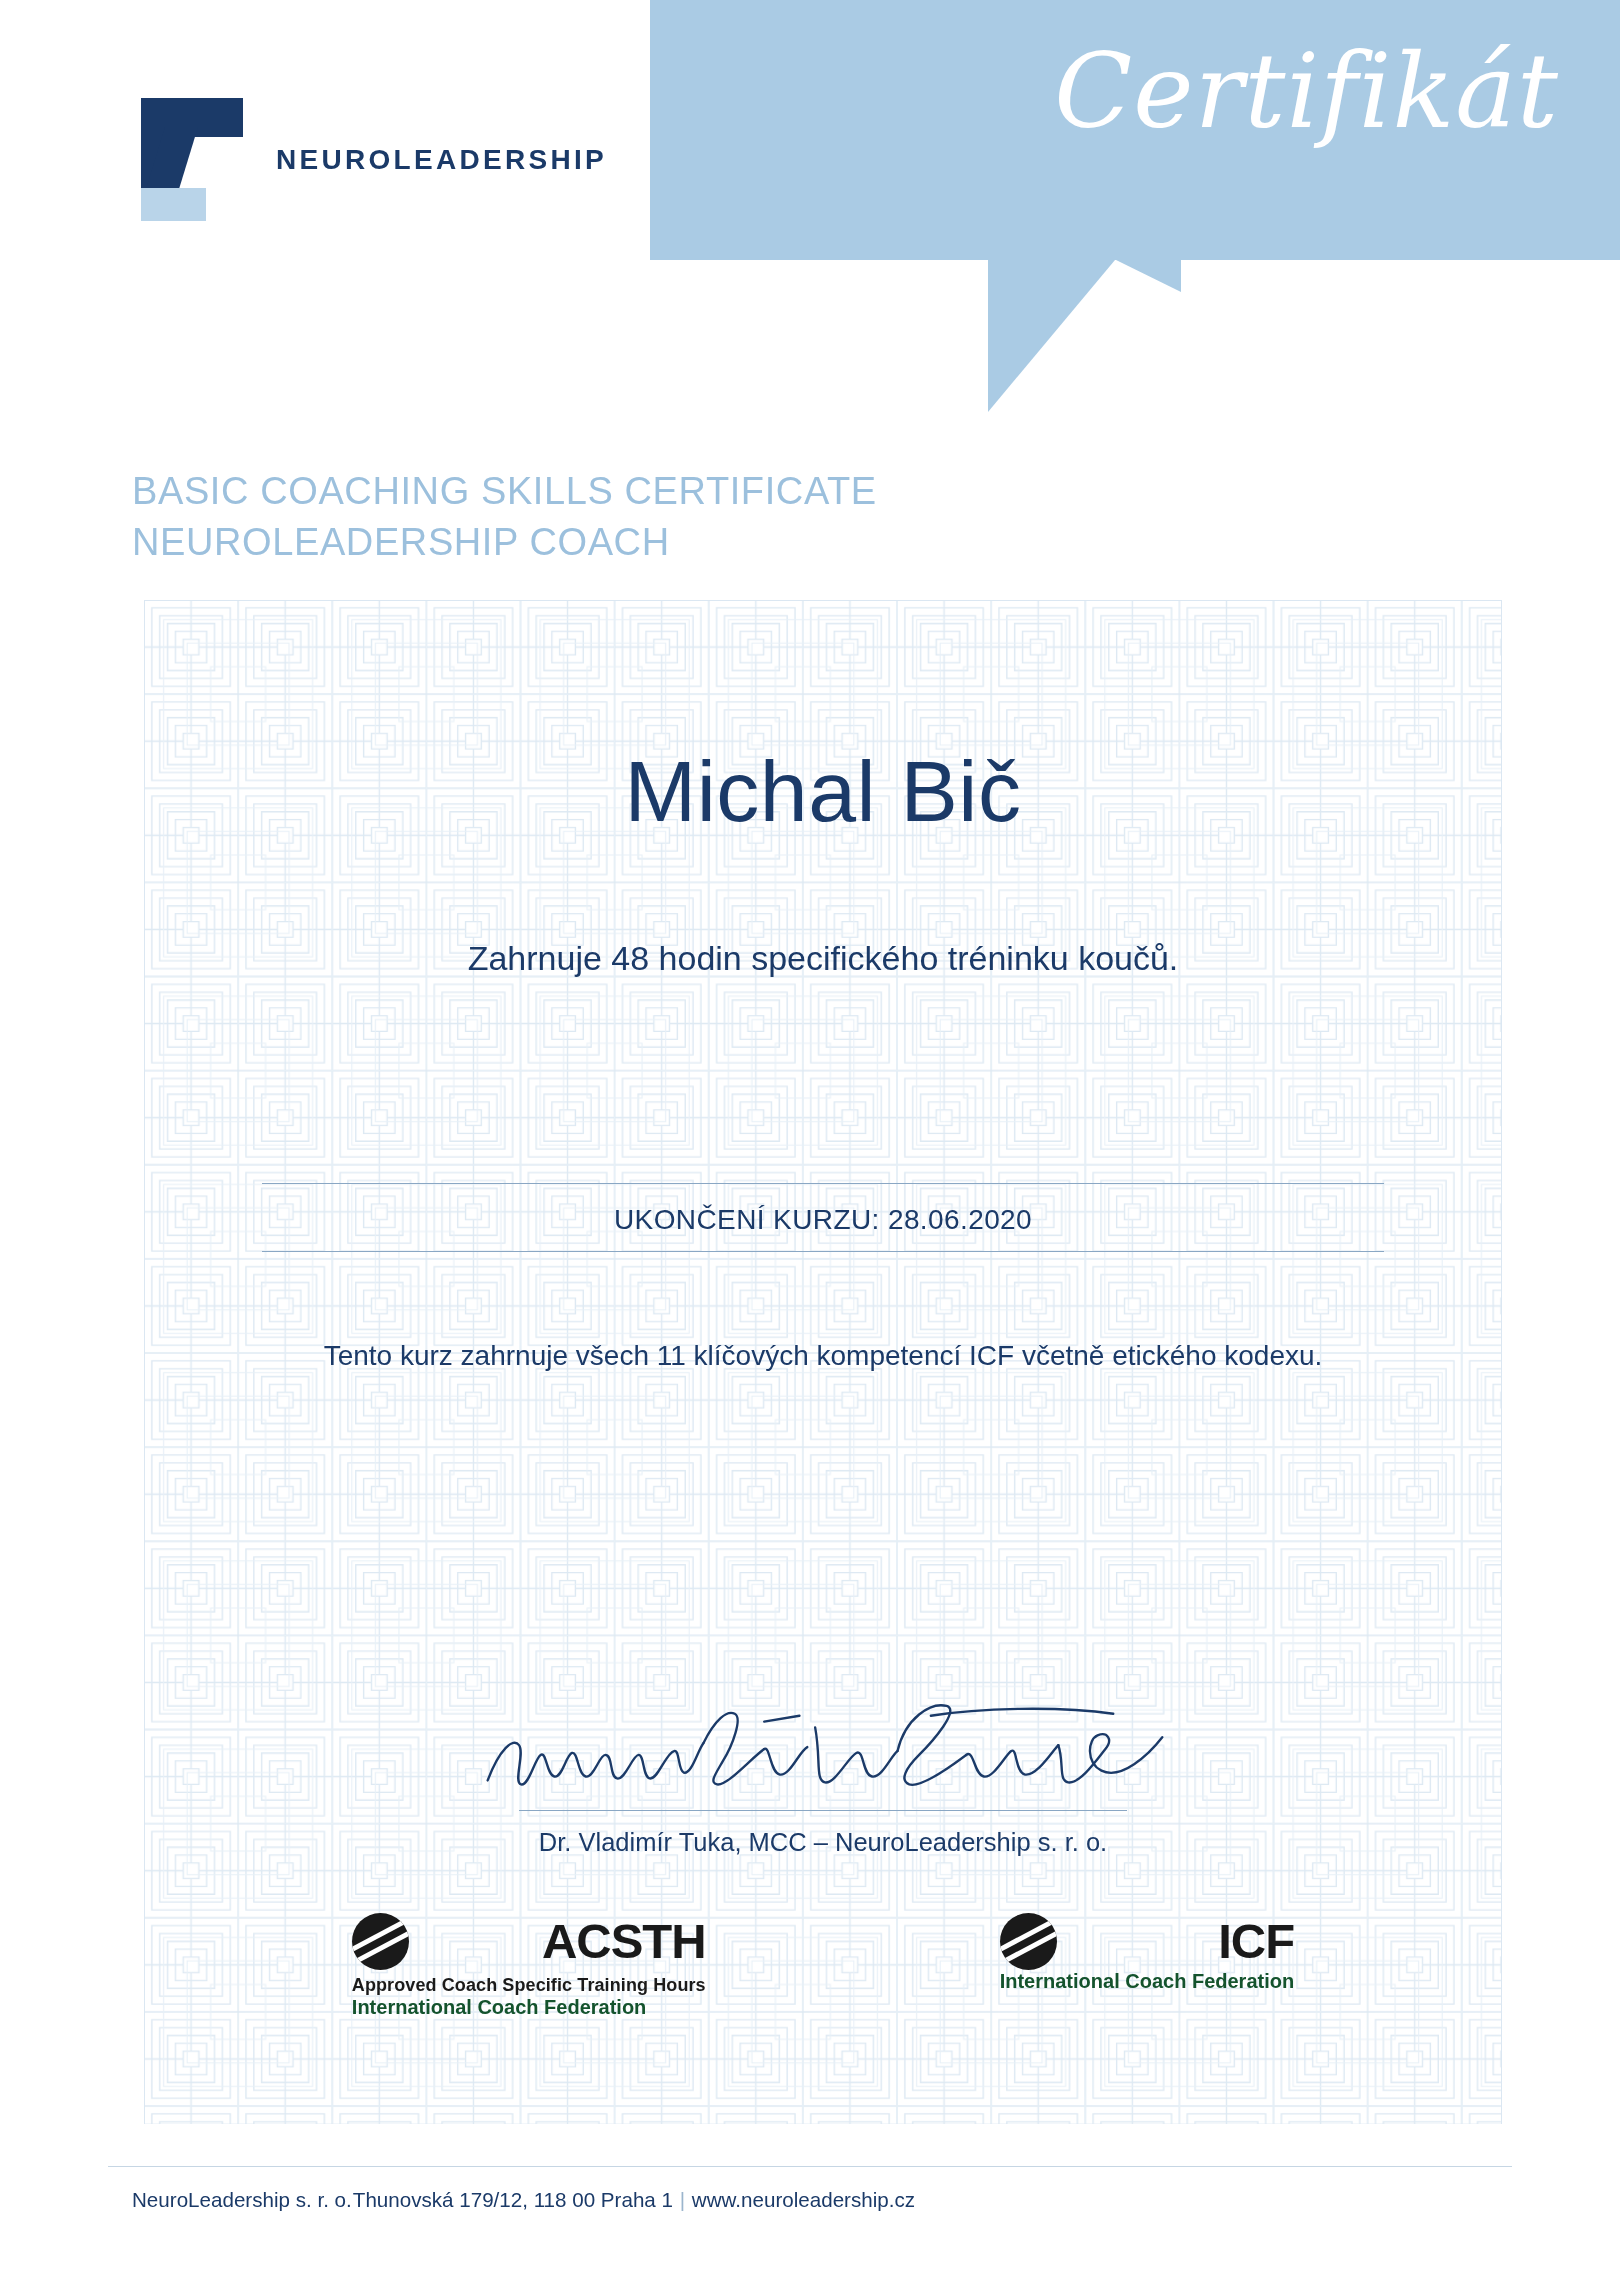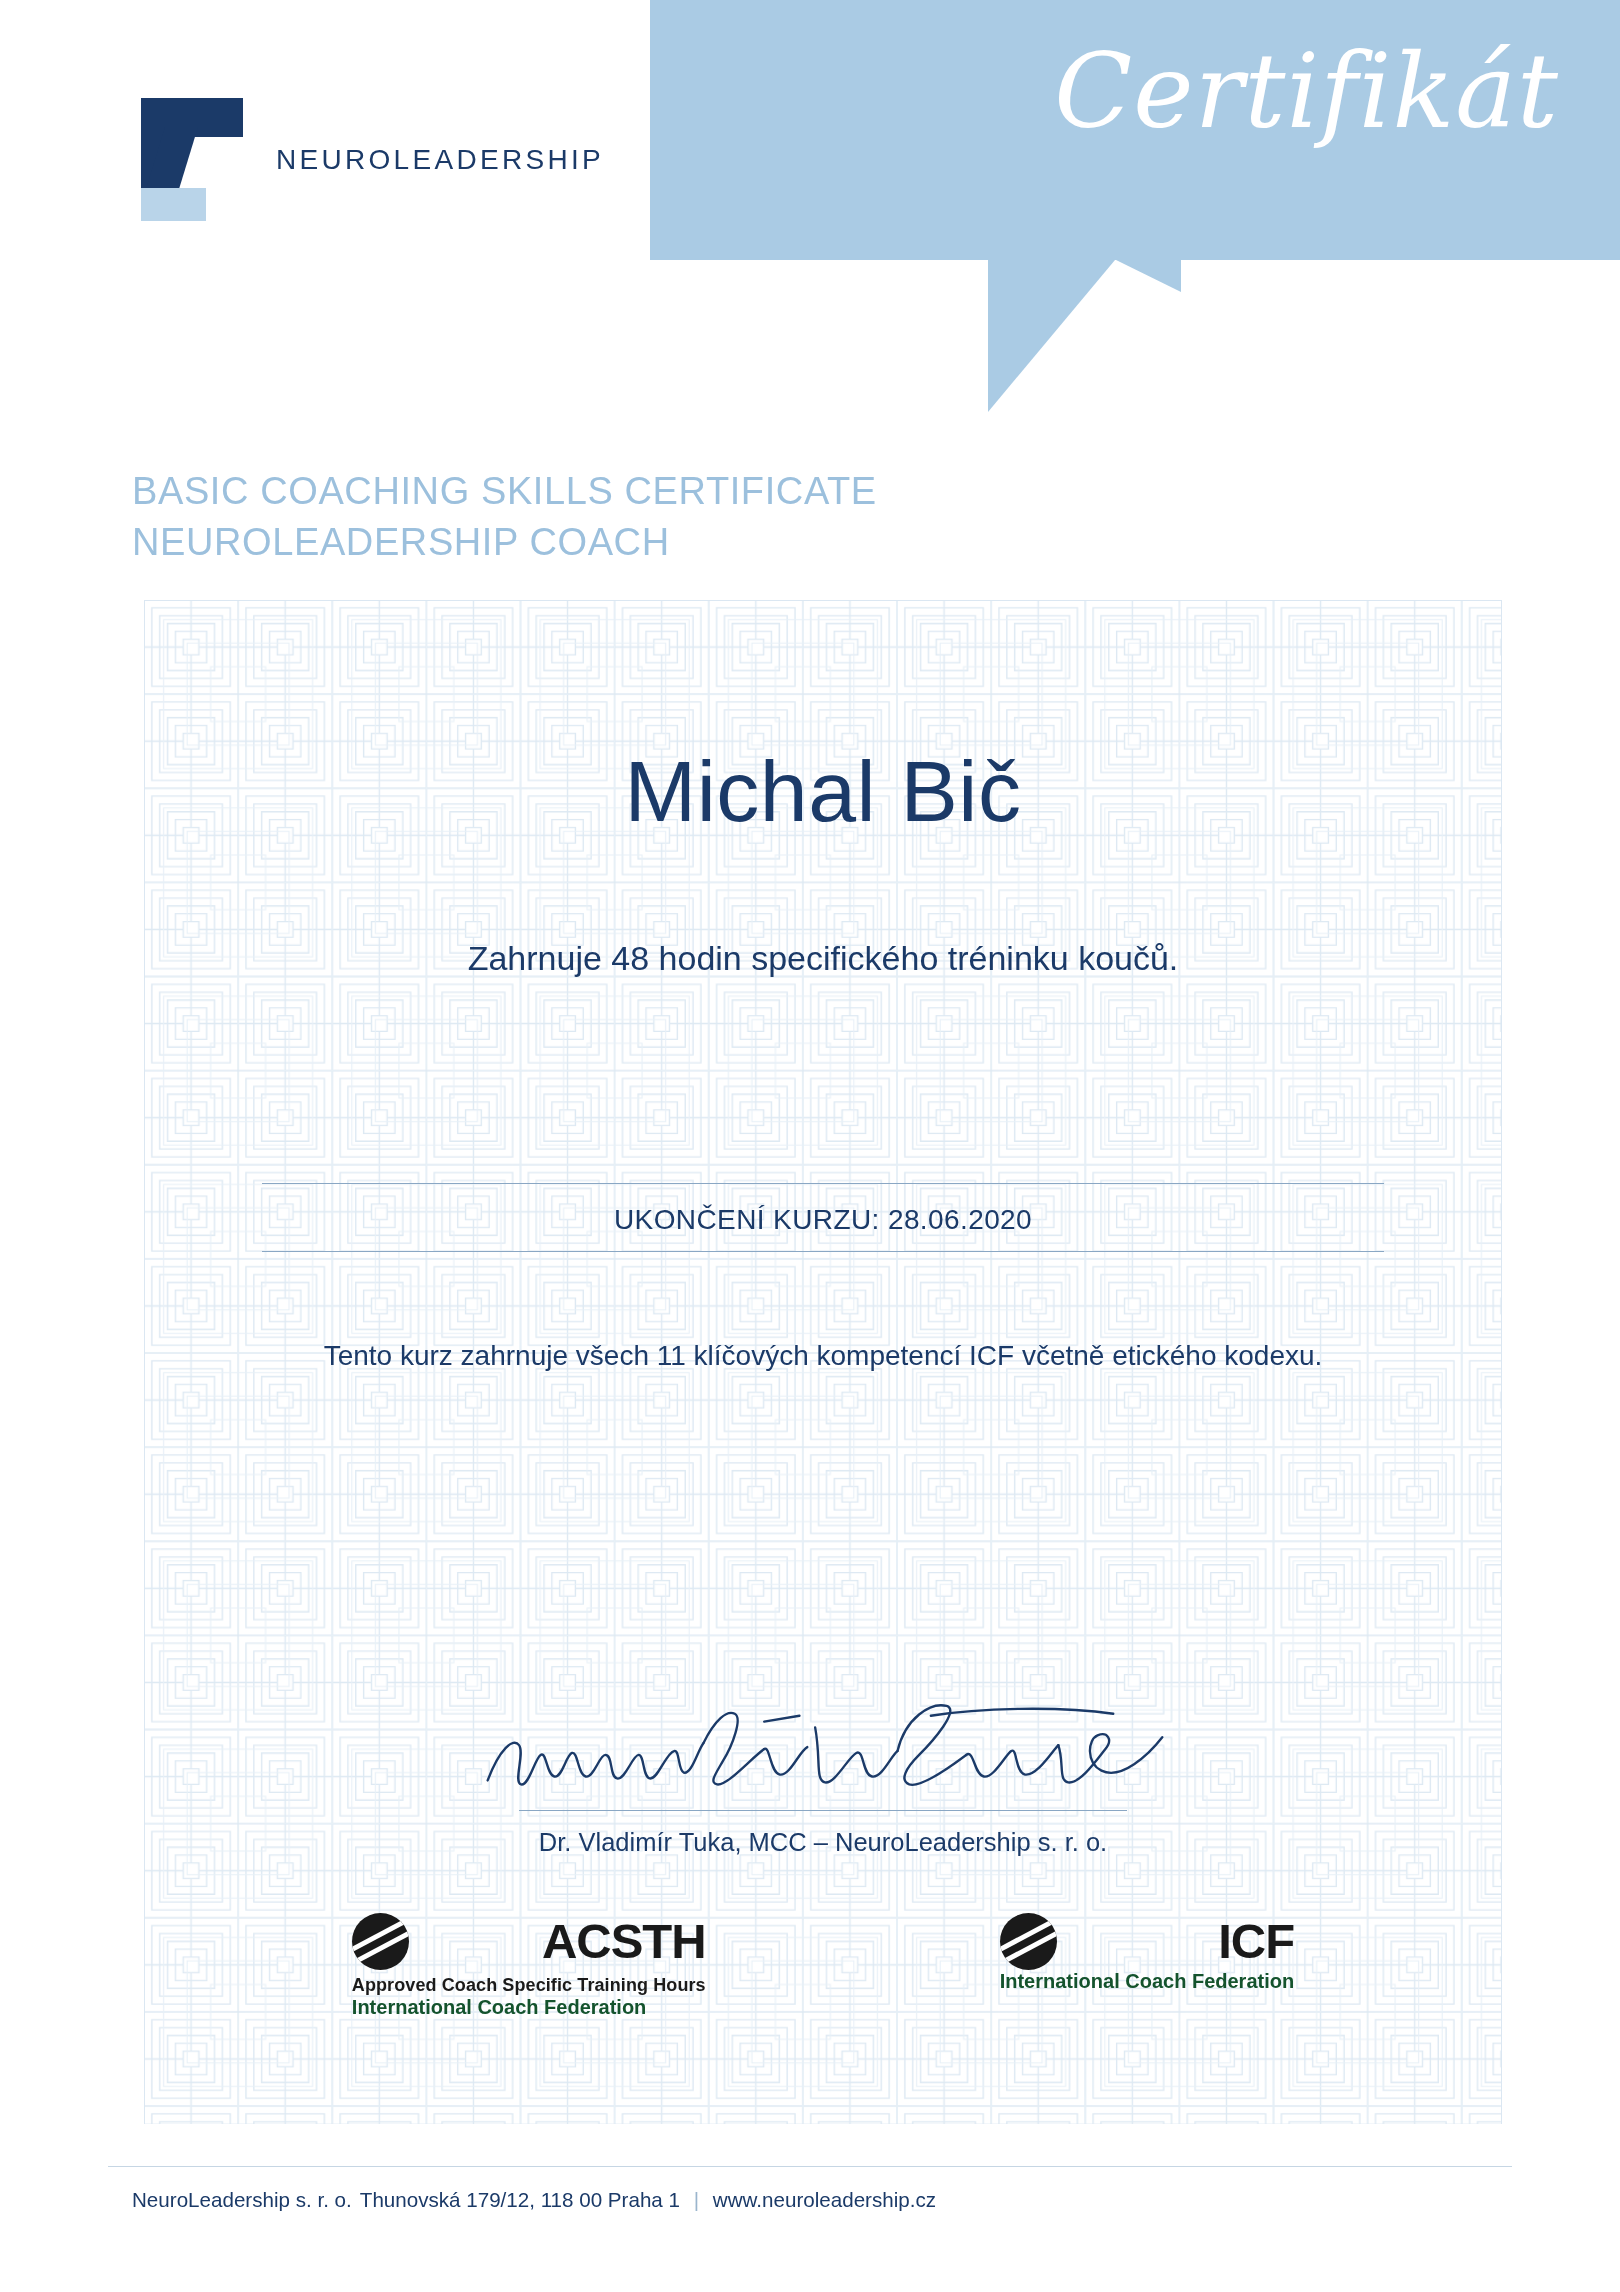"NEUROLEADERSHIP" .logo-text { font-weight: normal -> bold }
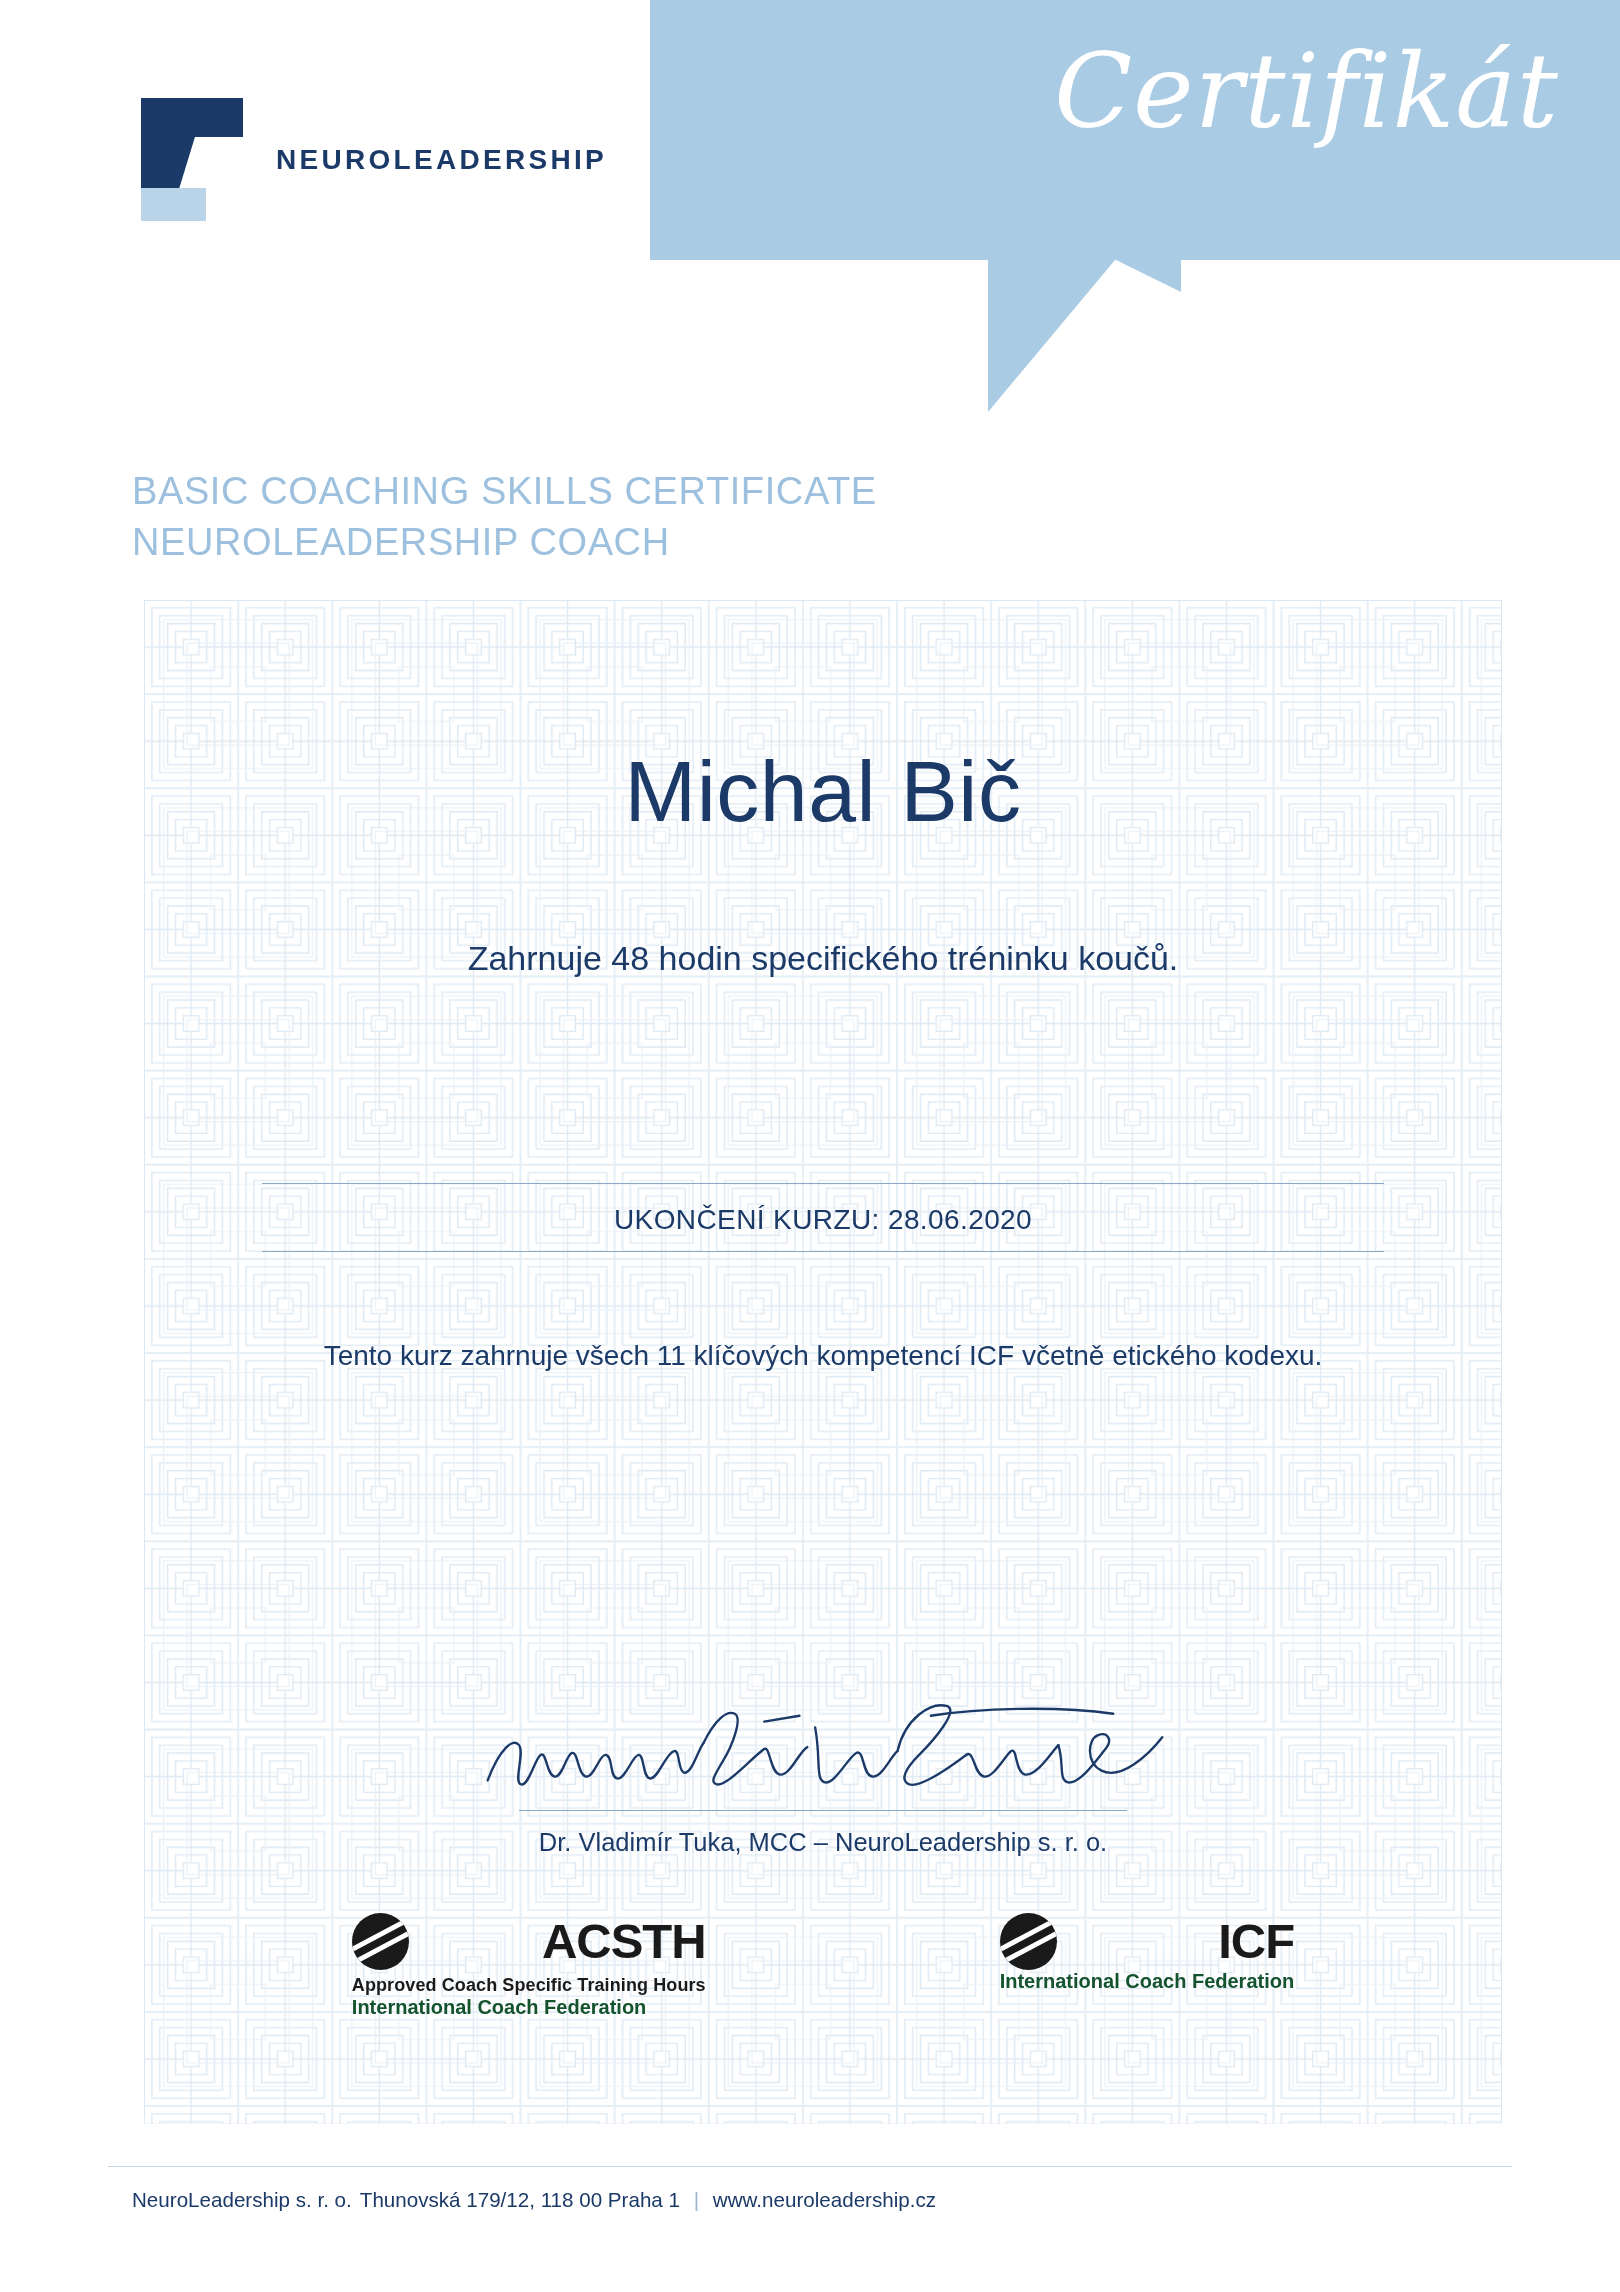"Thunovská 179/12, 118 00 Praha" .footer-right span { margin-left: 8px -> 1px }
